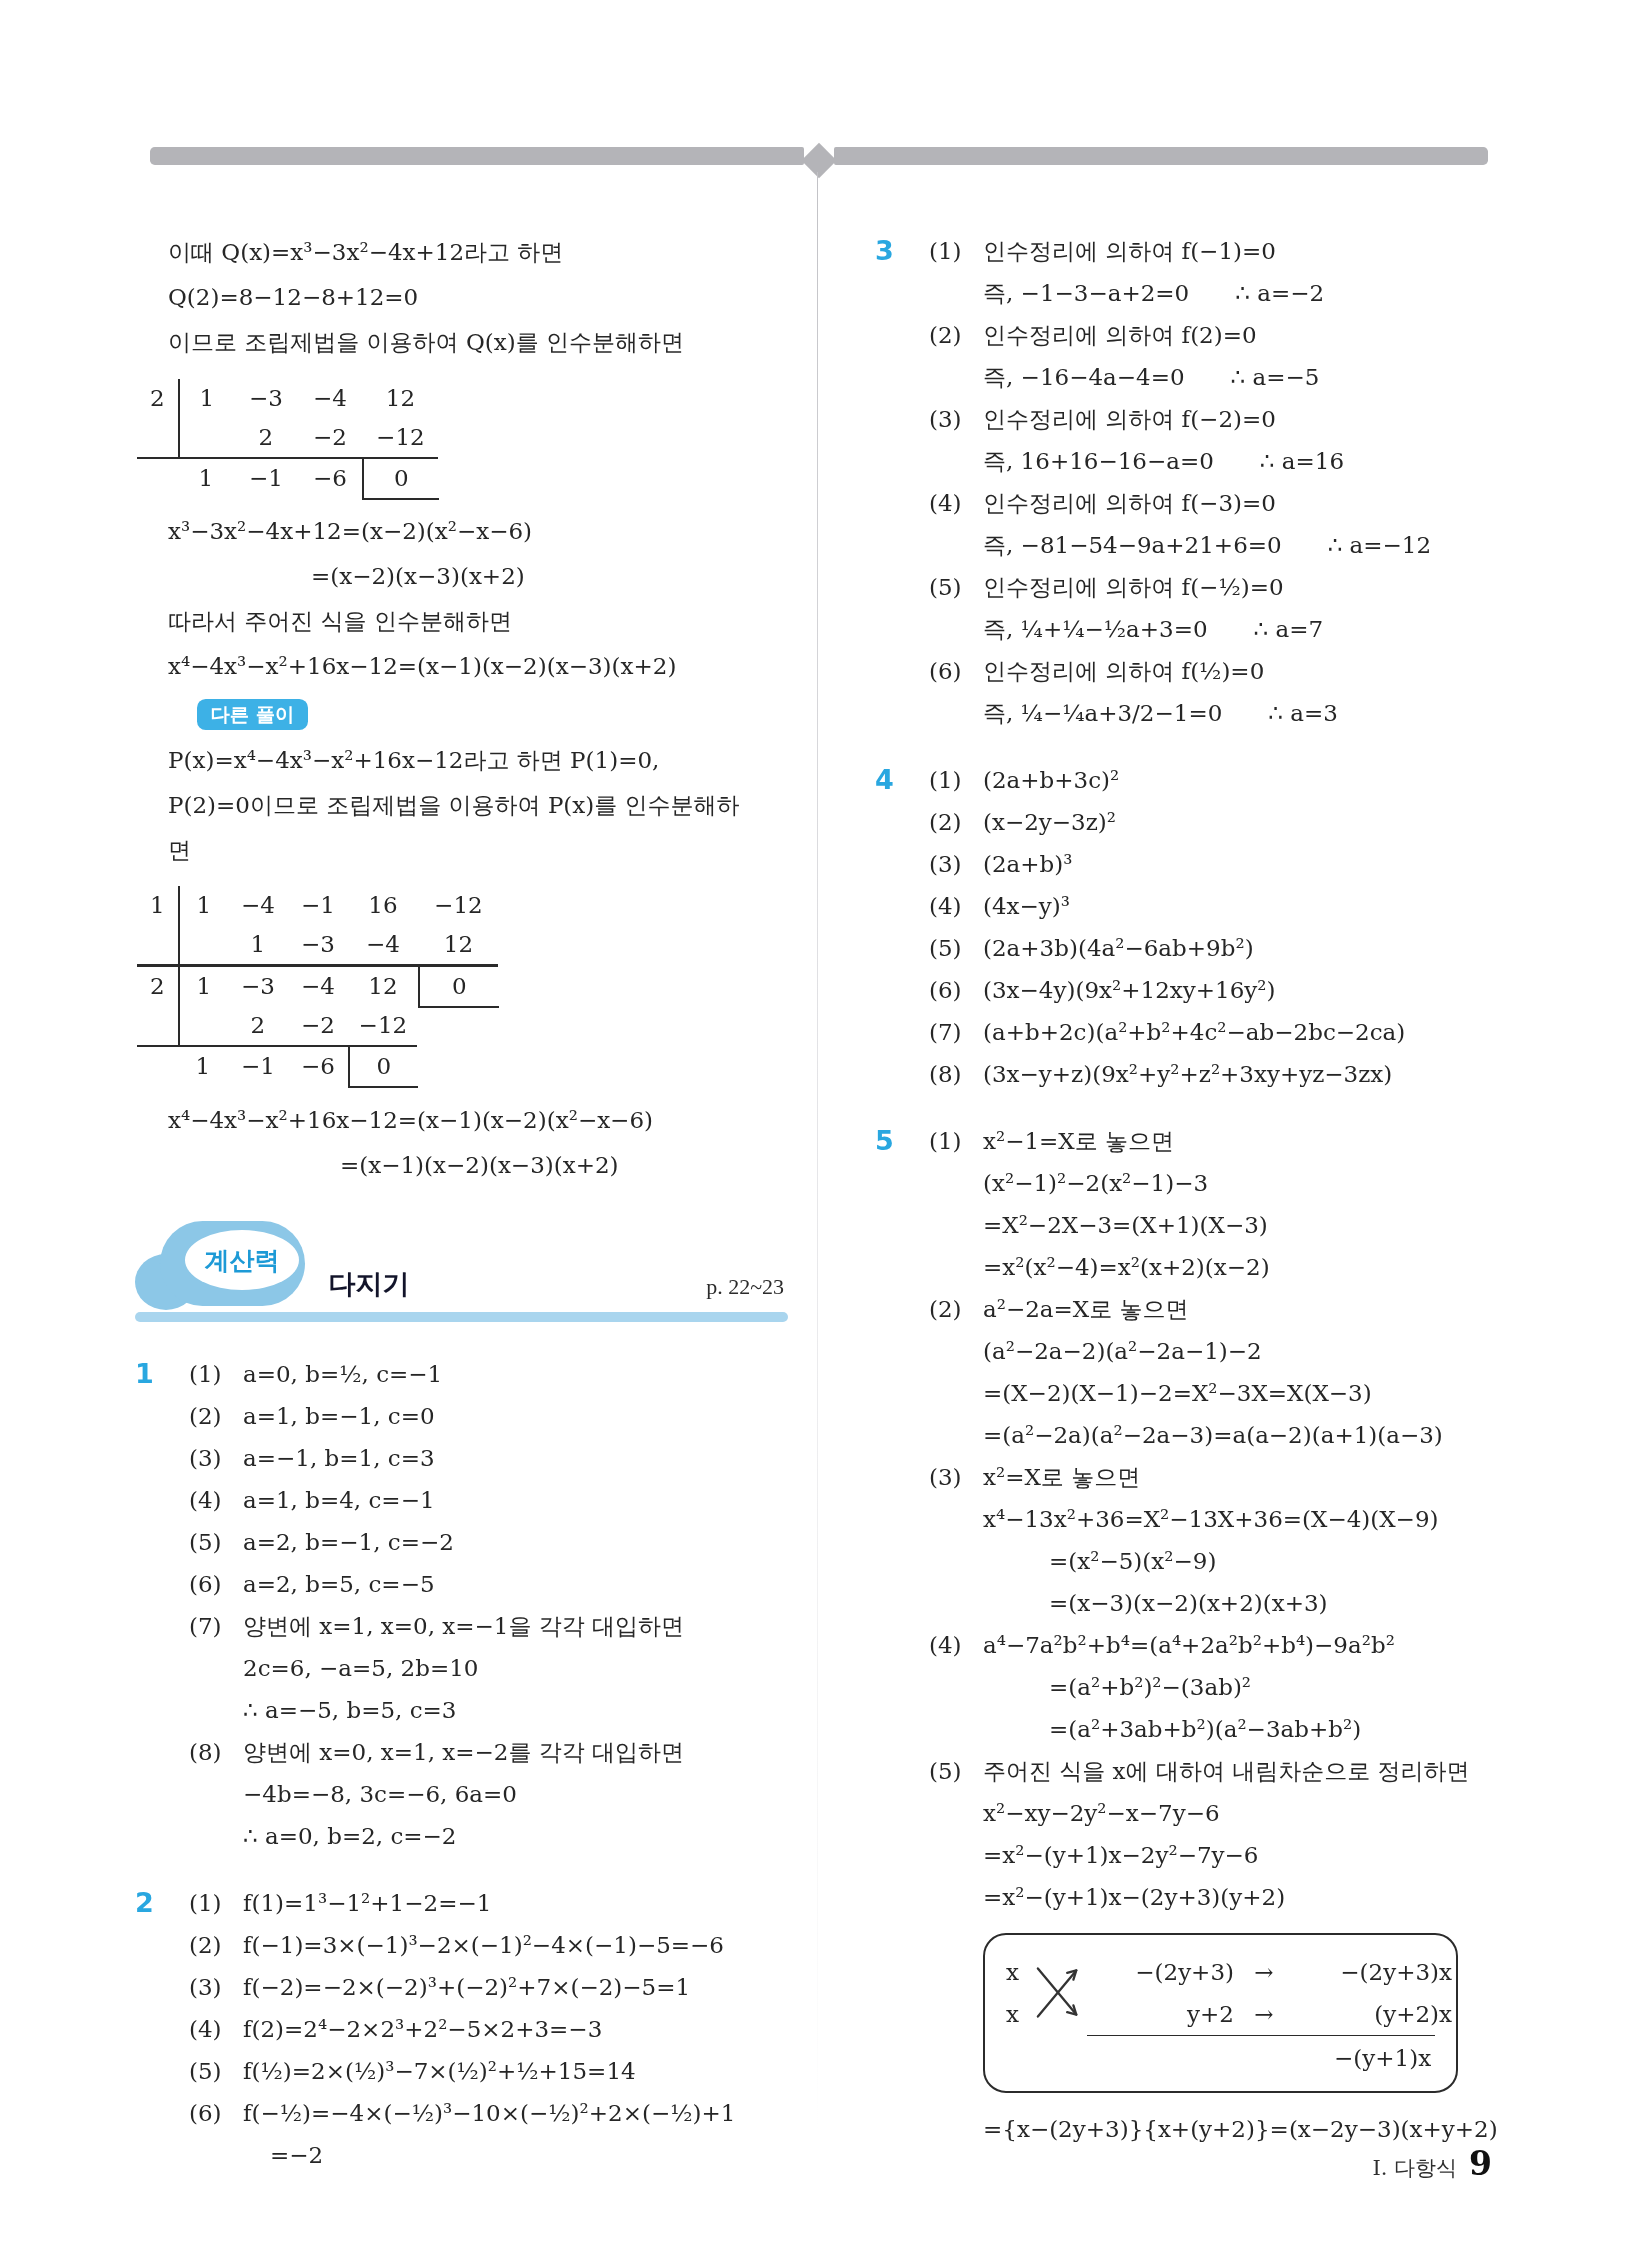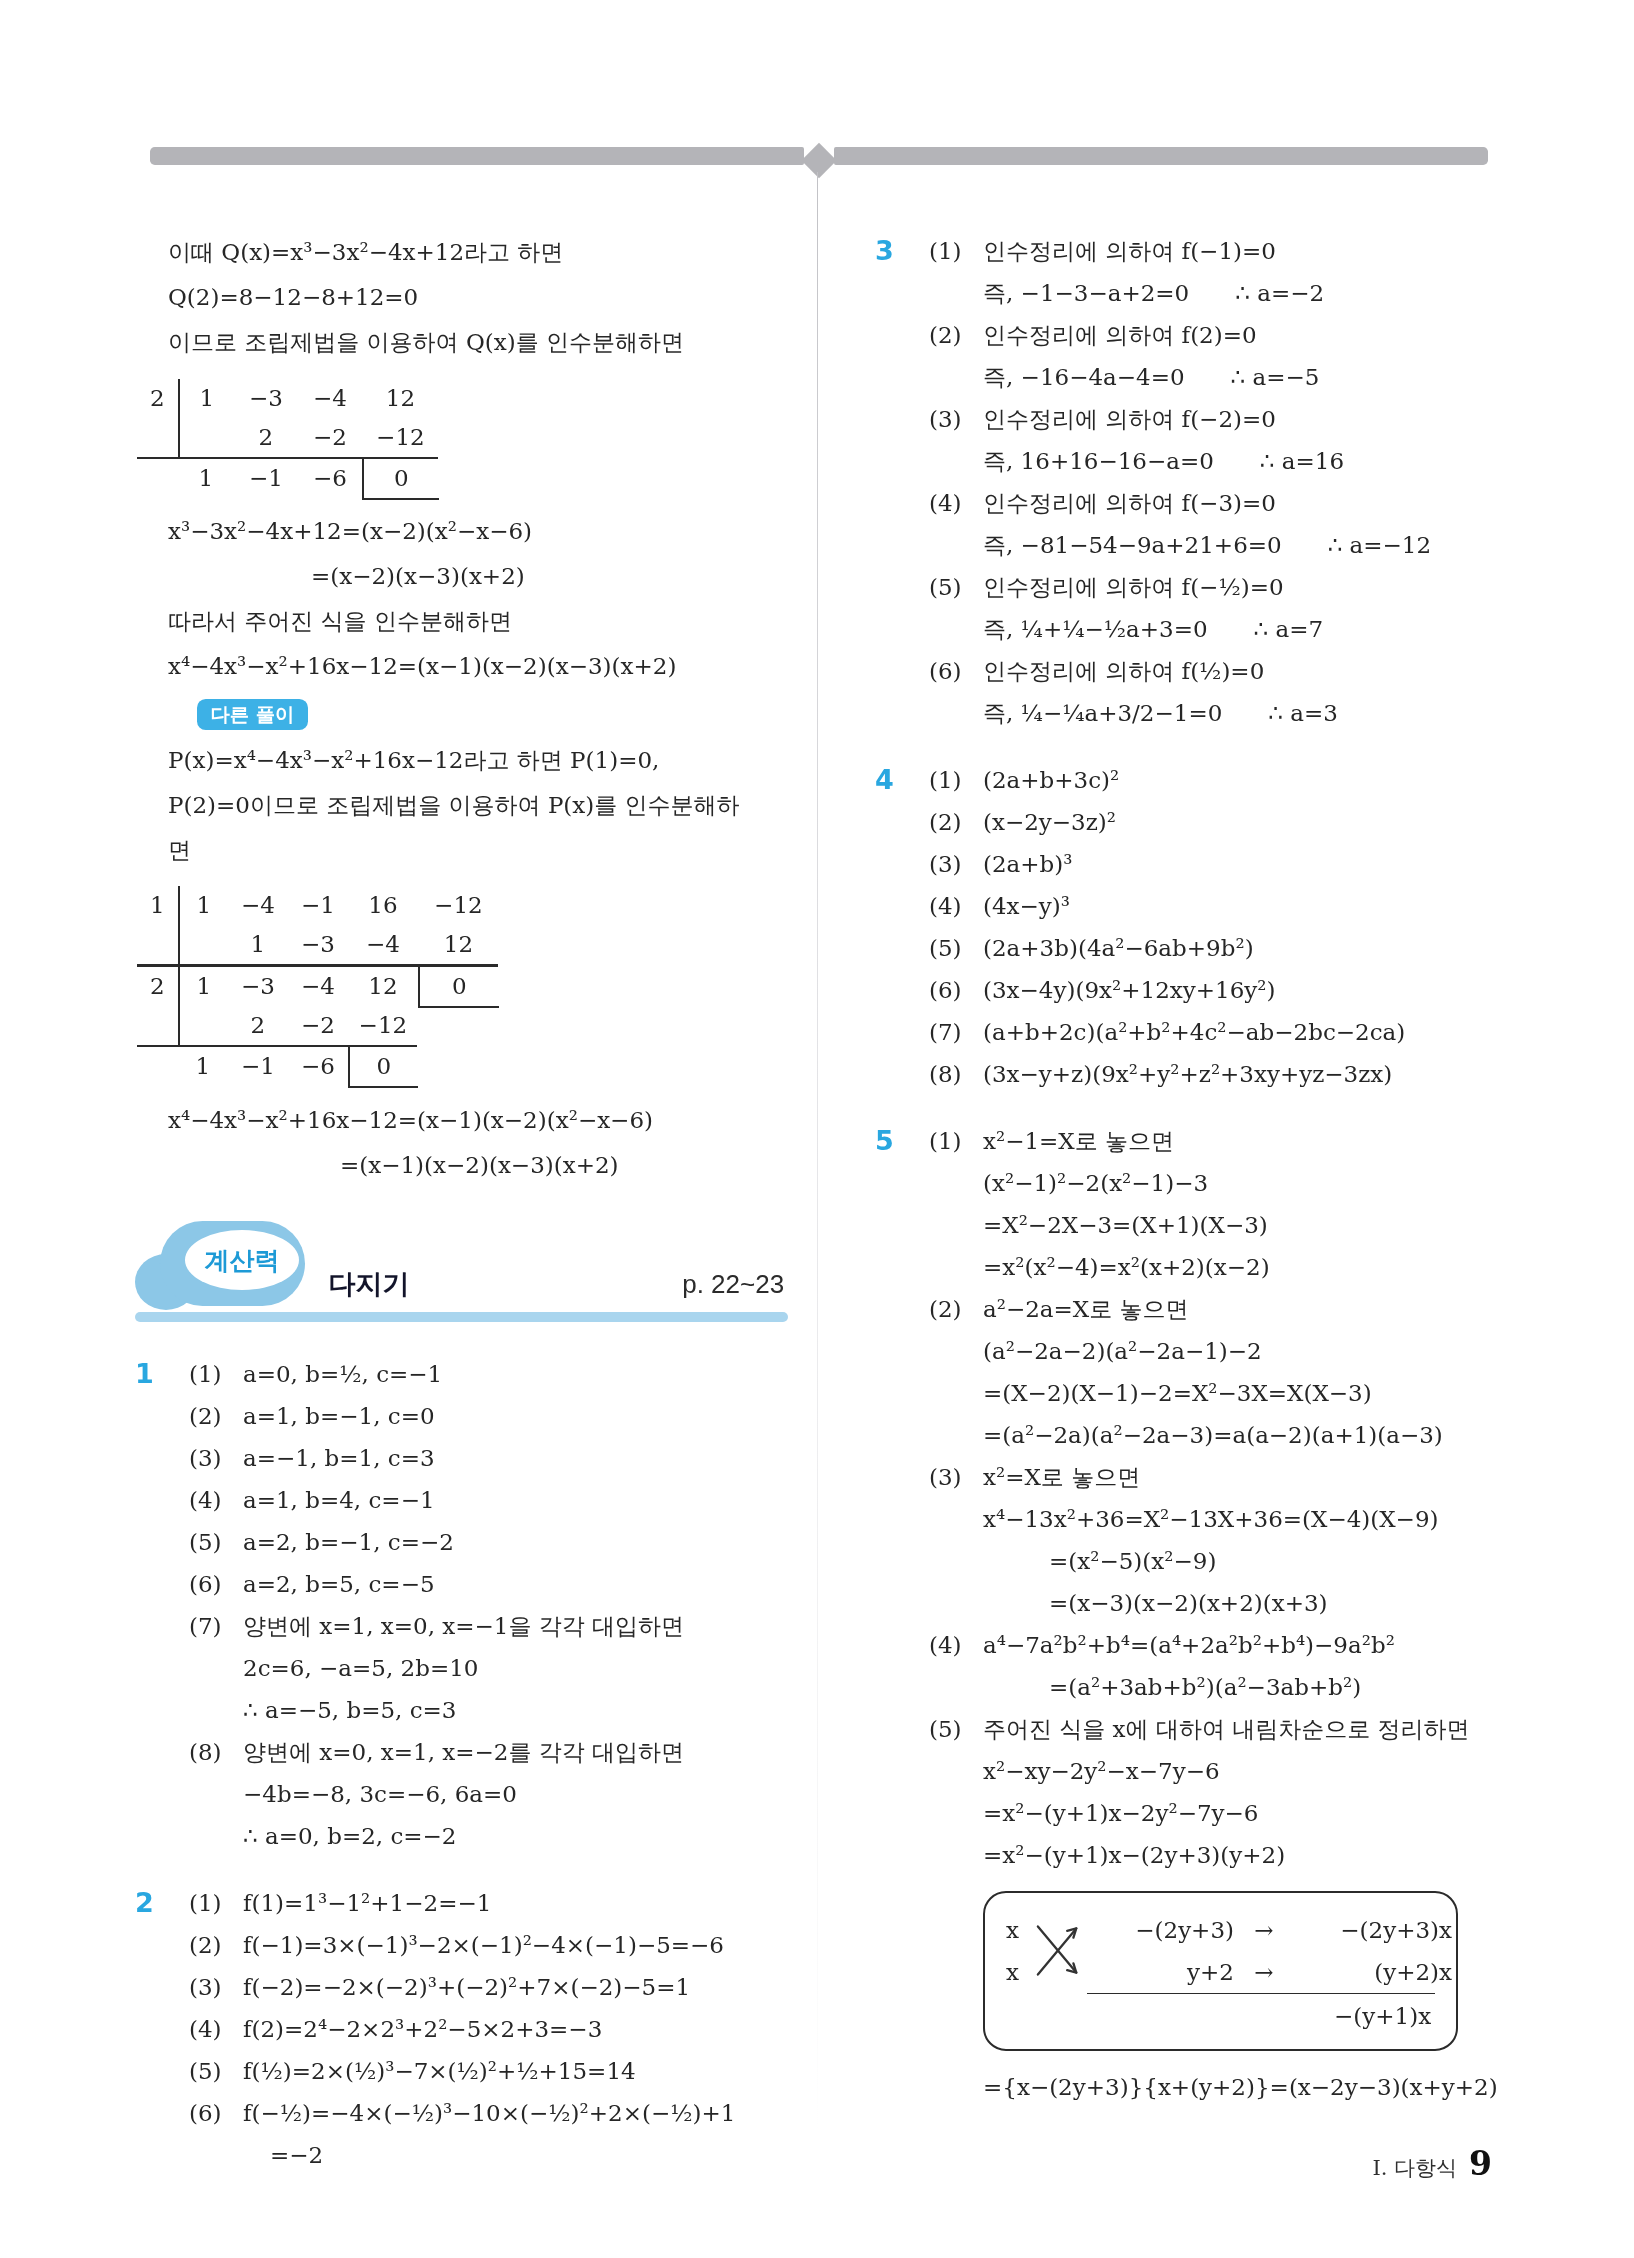"p. 22~23" .page-ref { font-family: Liberation Sans, sans-serif -> Liberation Serif, serif; font-size: 26px -> 22px }
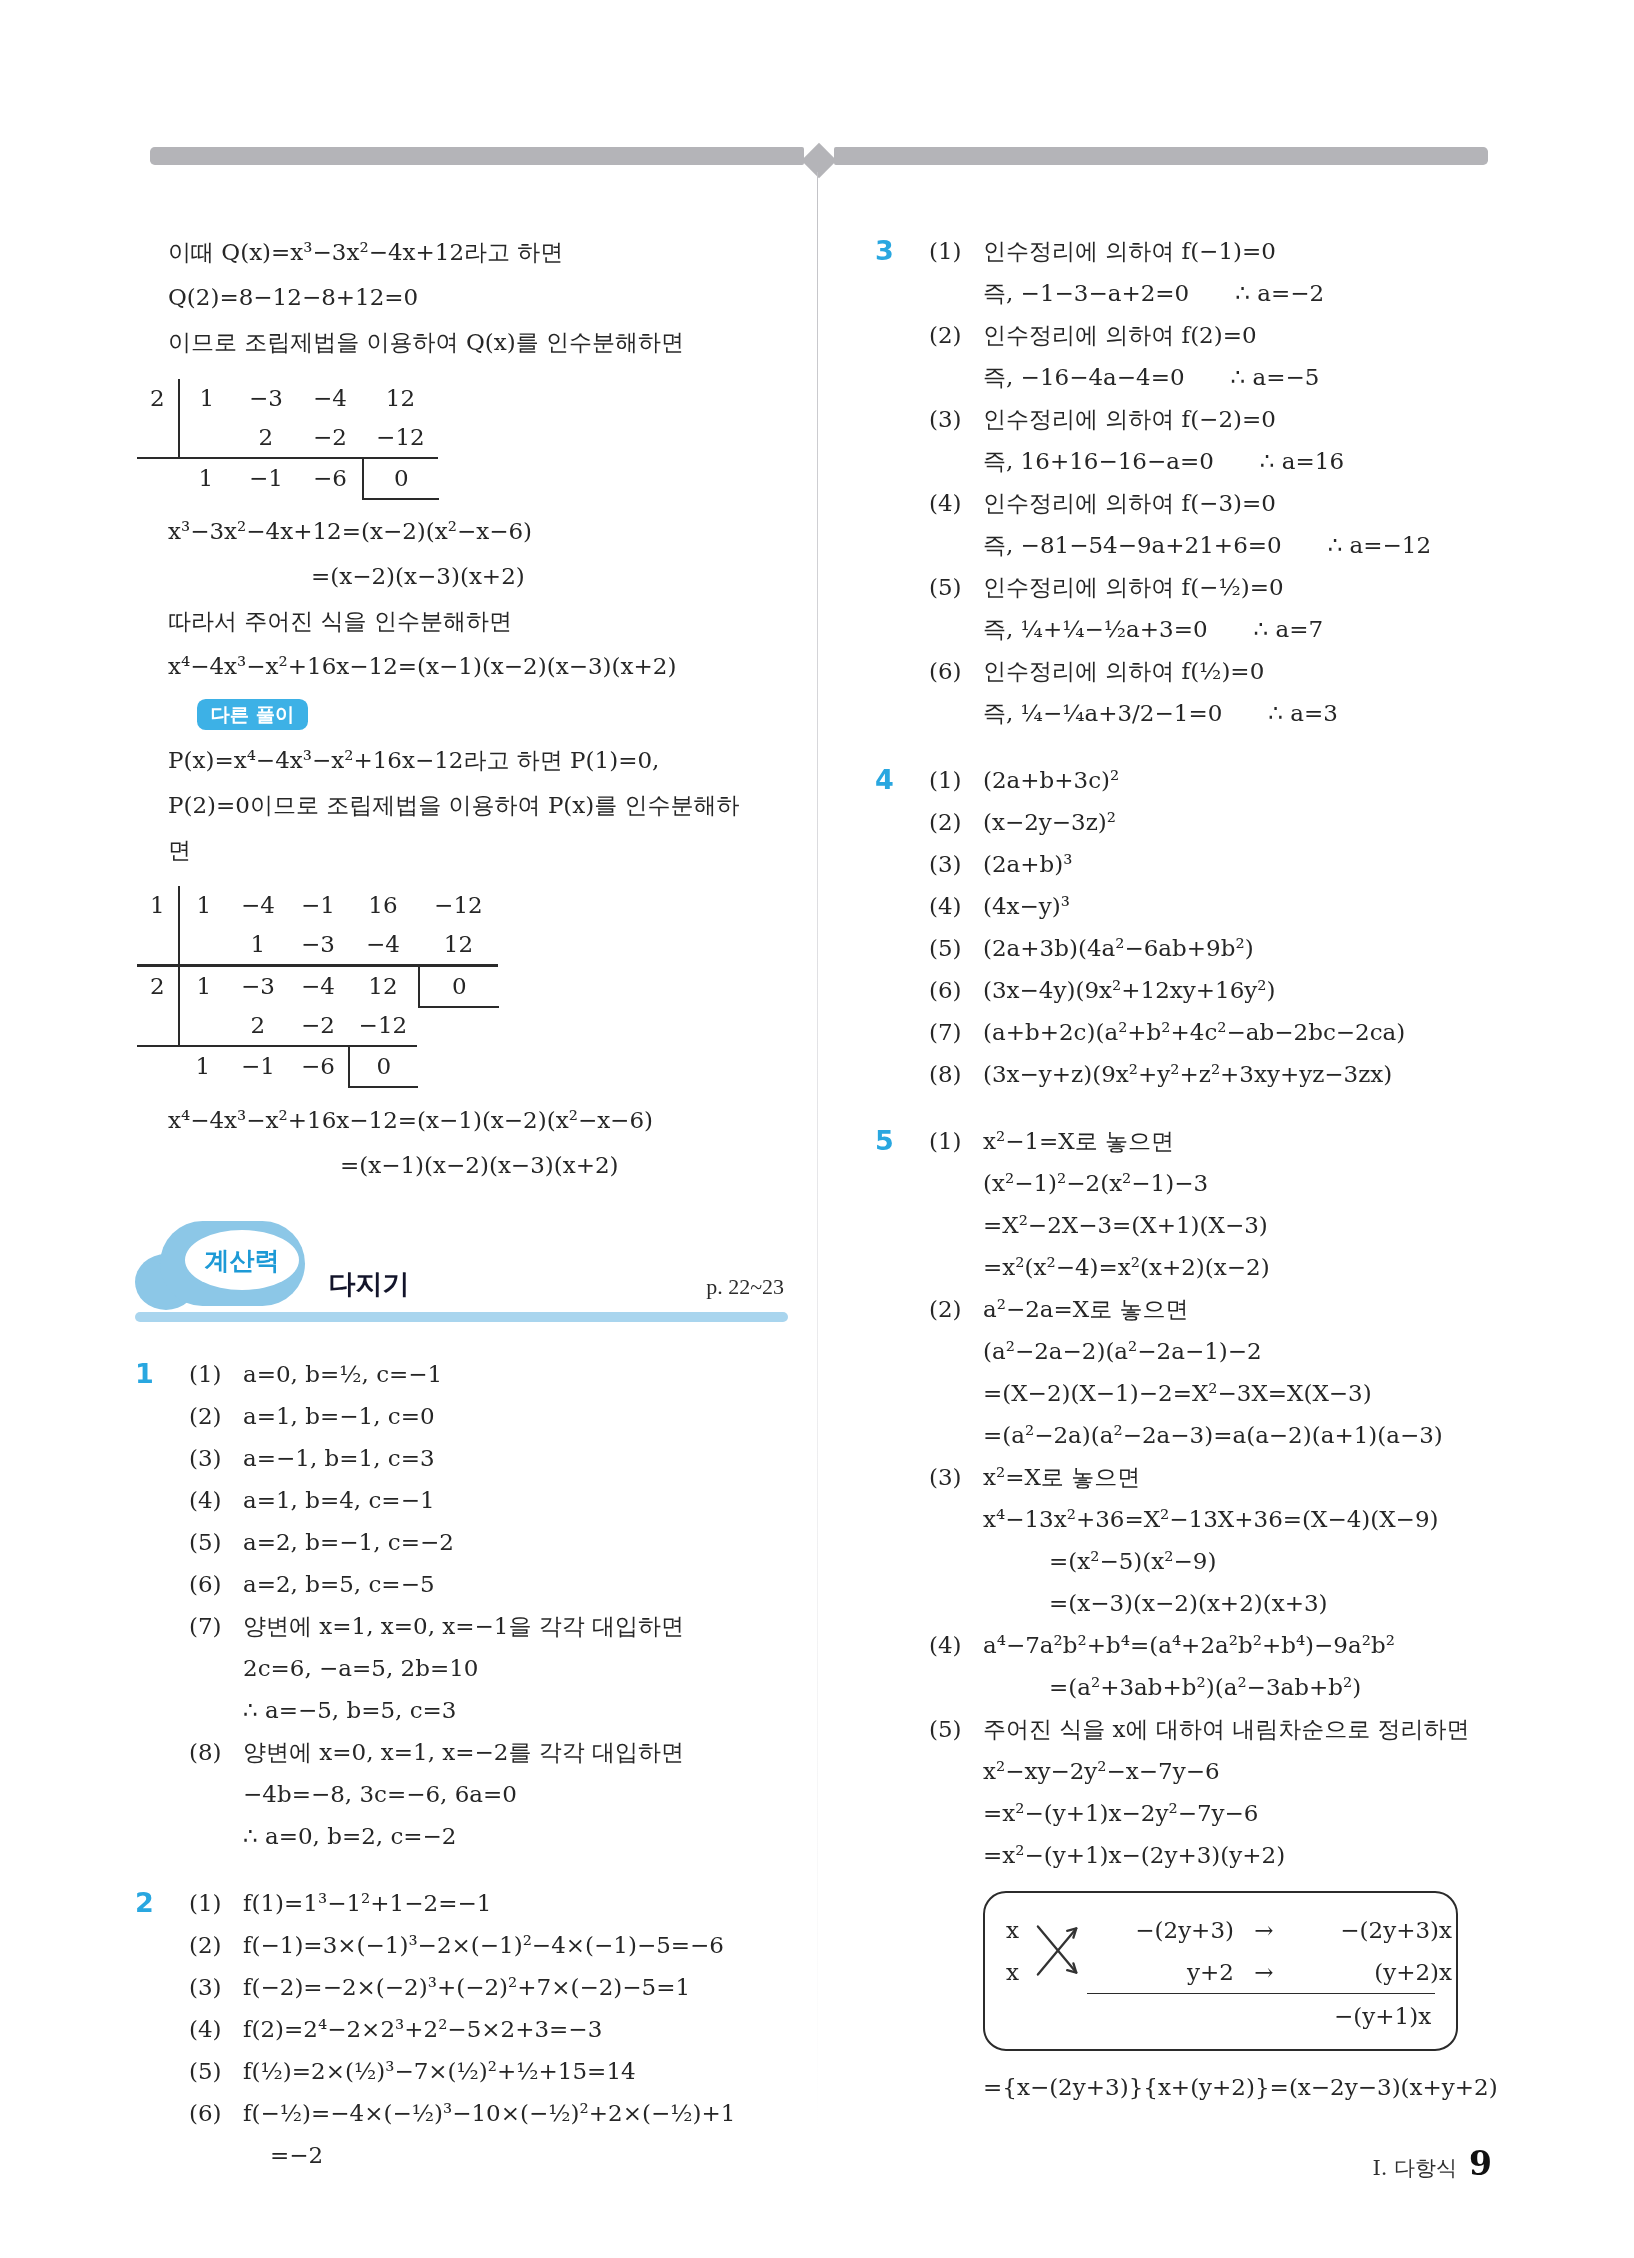"=(a²+b²)²−(3ab)²" div.pl { html: none -> <div> <span>=(a²+b²)²−(3ab)²</span> </div> }
